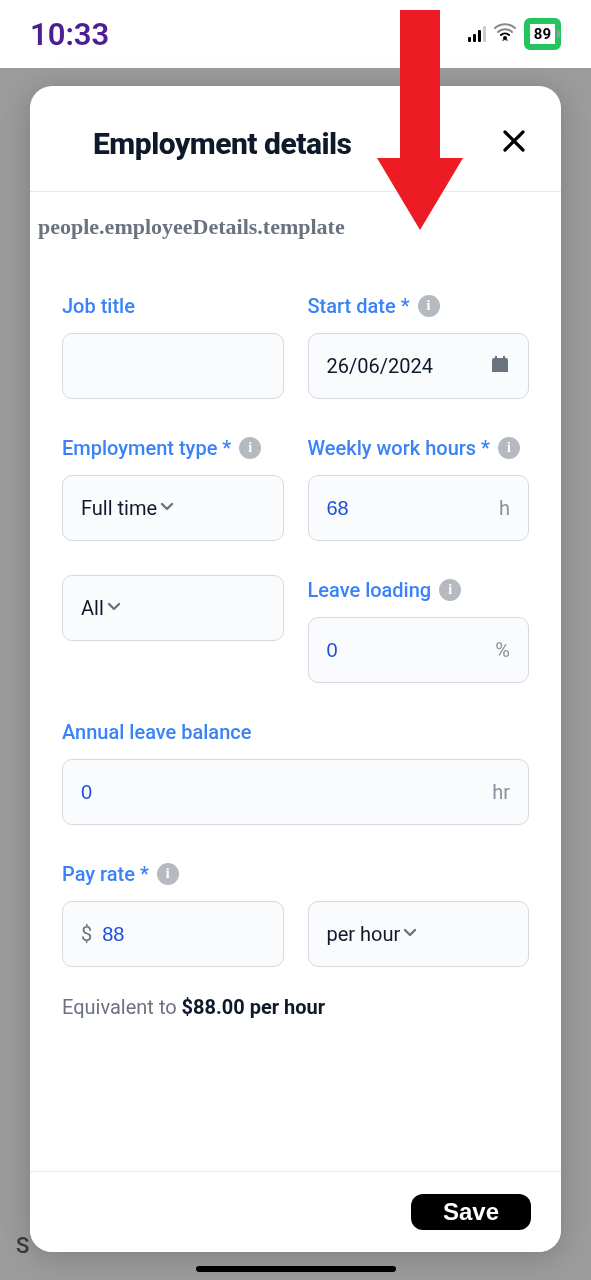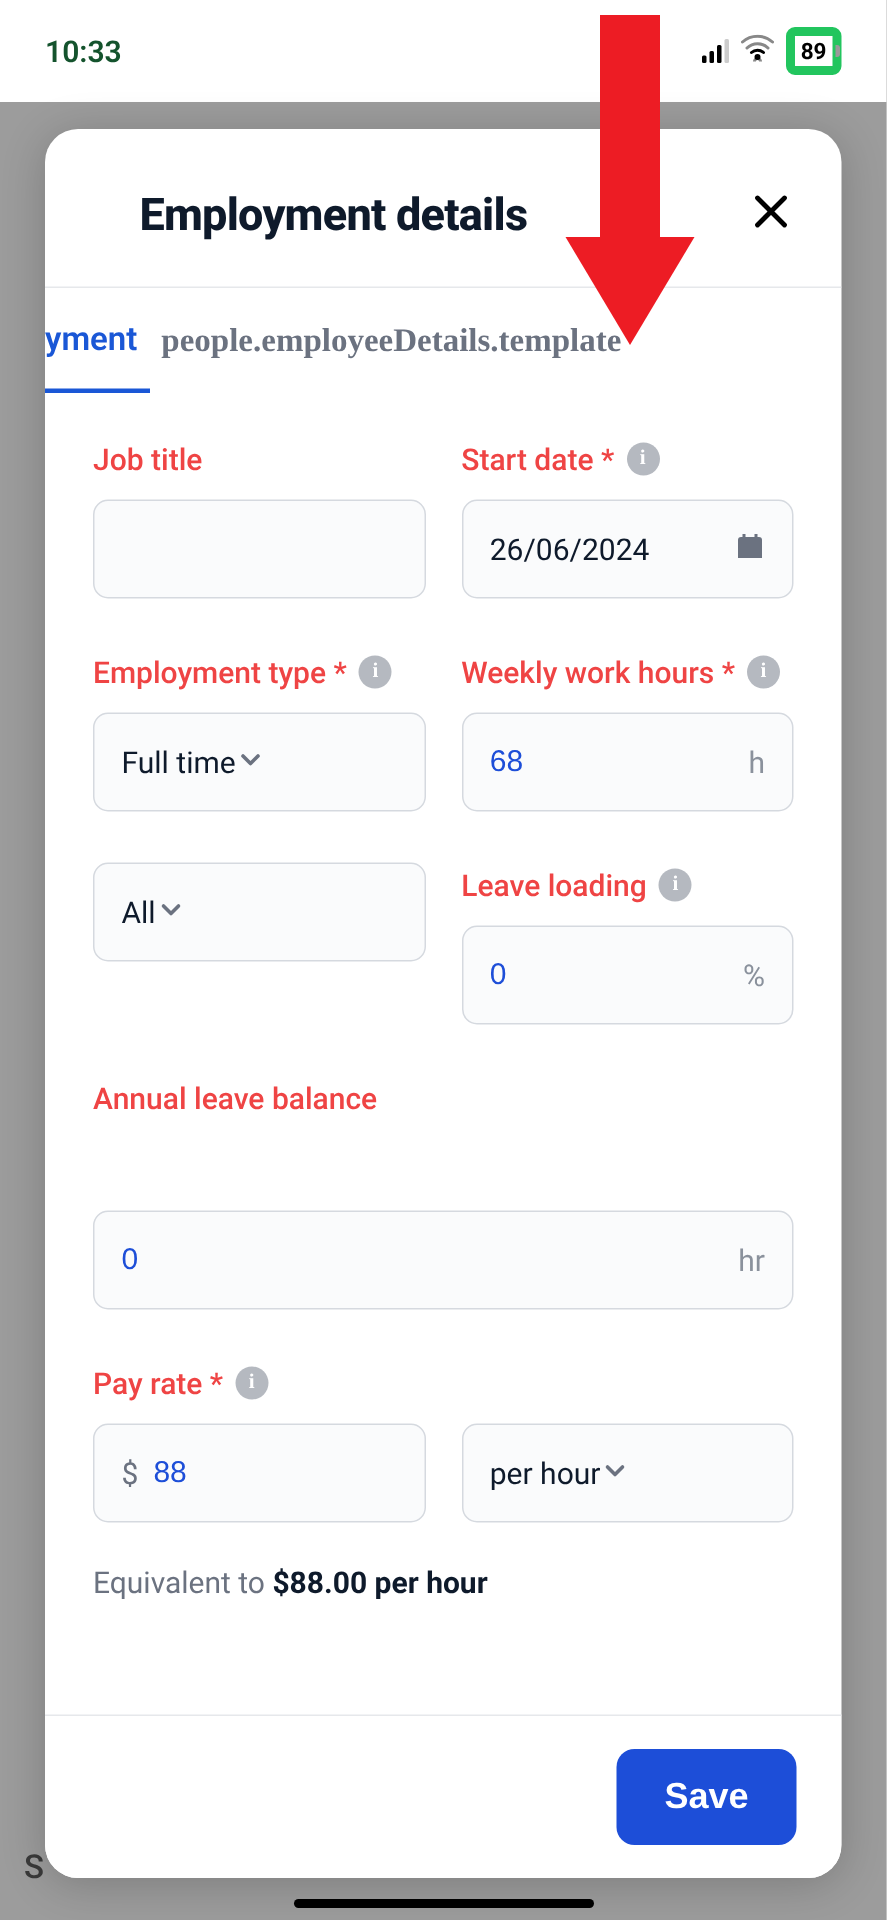"10:33" .status-time { color: #14532d -> #4c1d95; font-size: 20px -> 31px }
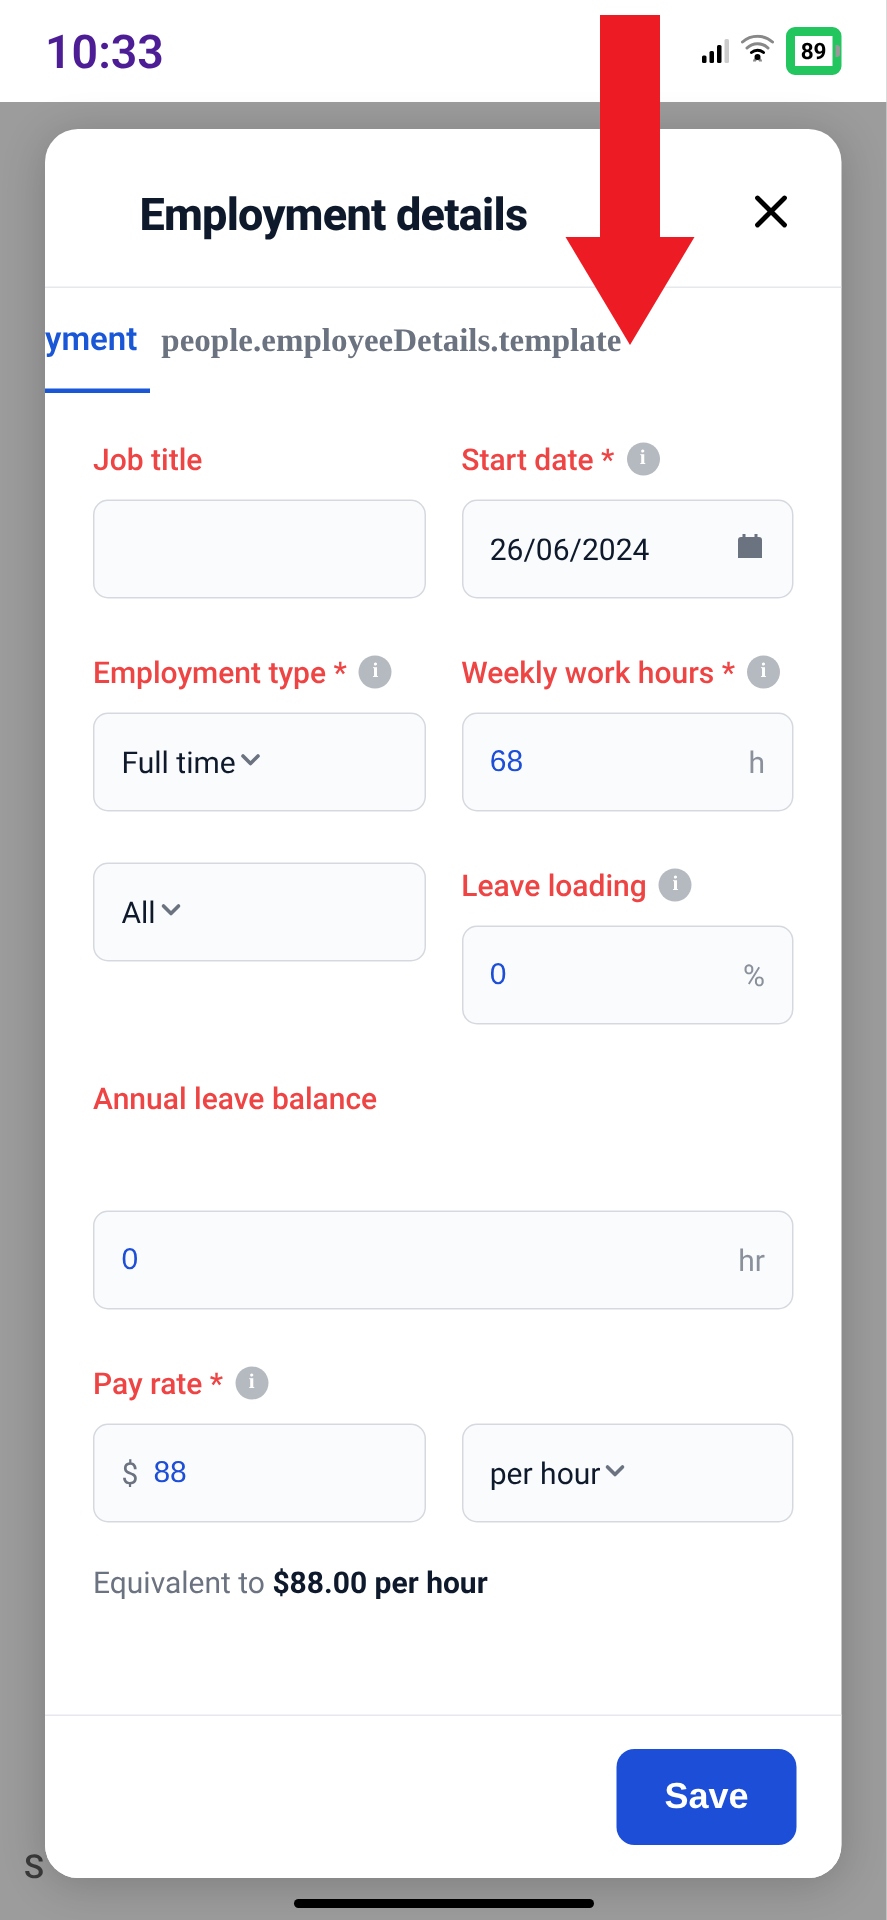"yment" div.tab { html: <div>yment</div> -> none }
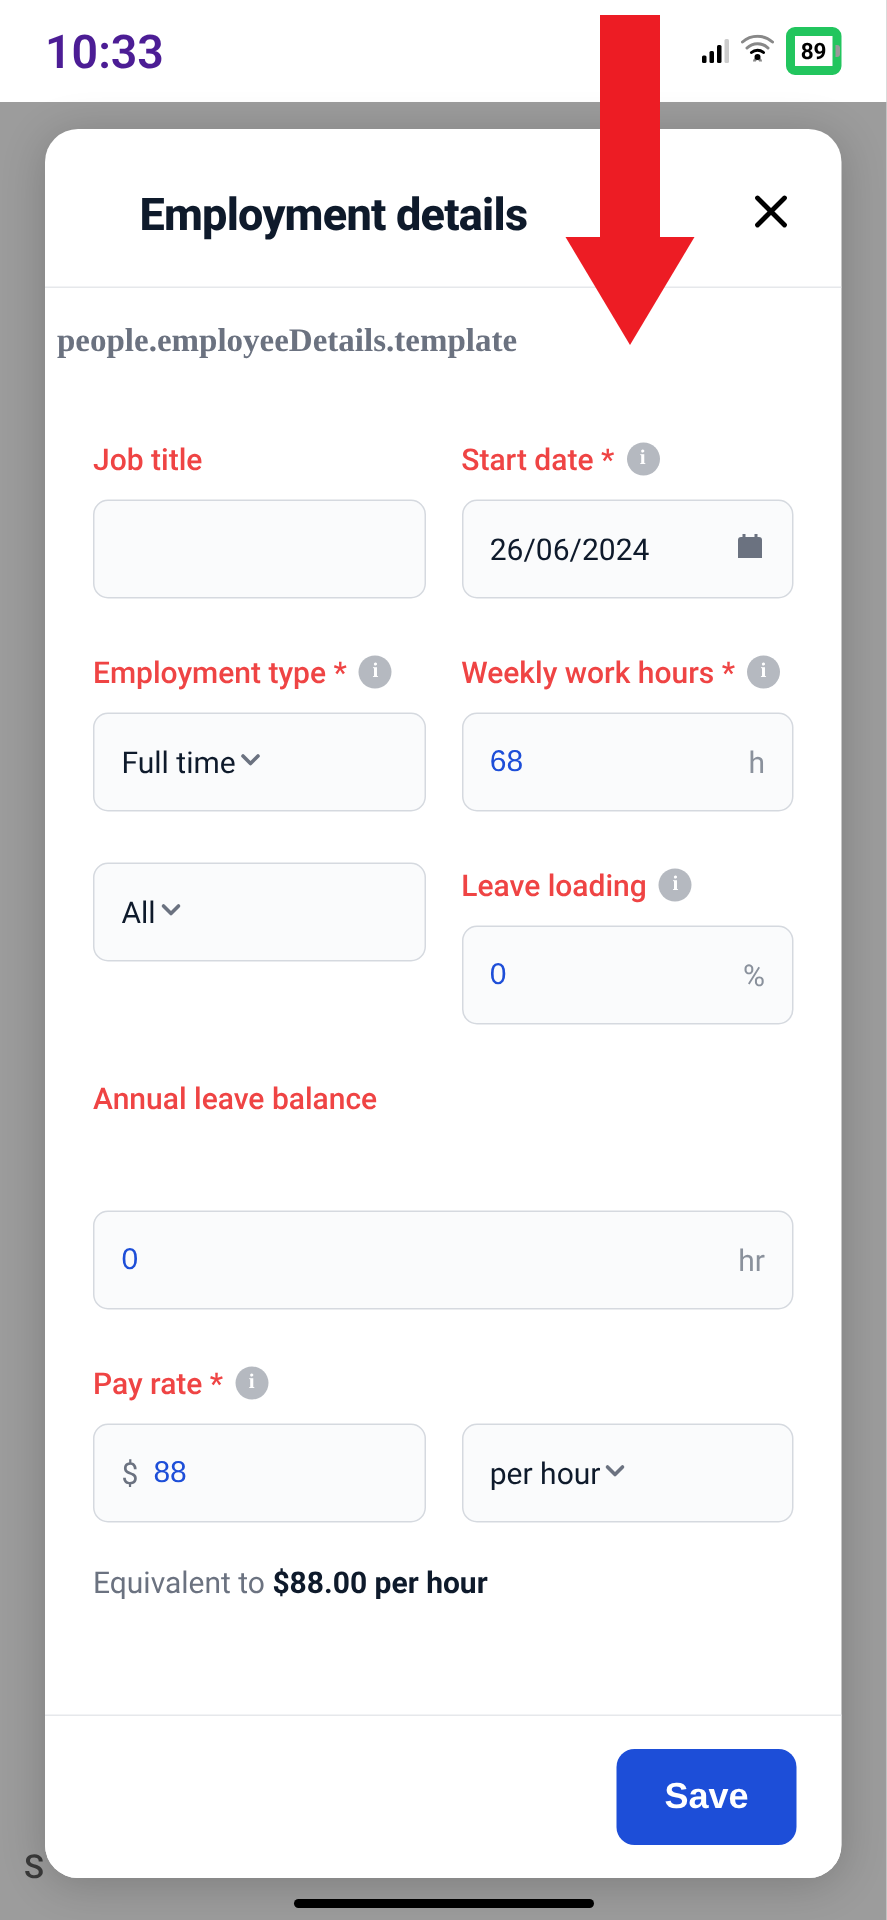"Job title" .field-label { color: #ef4444 -> #3b82f6 }
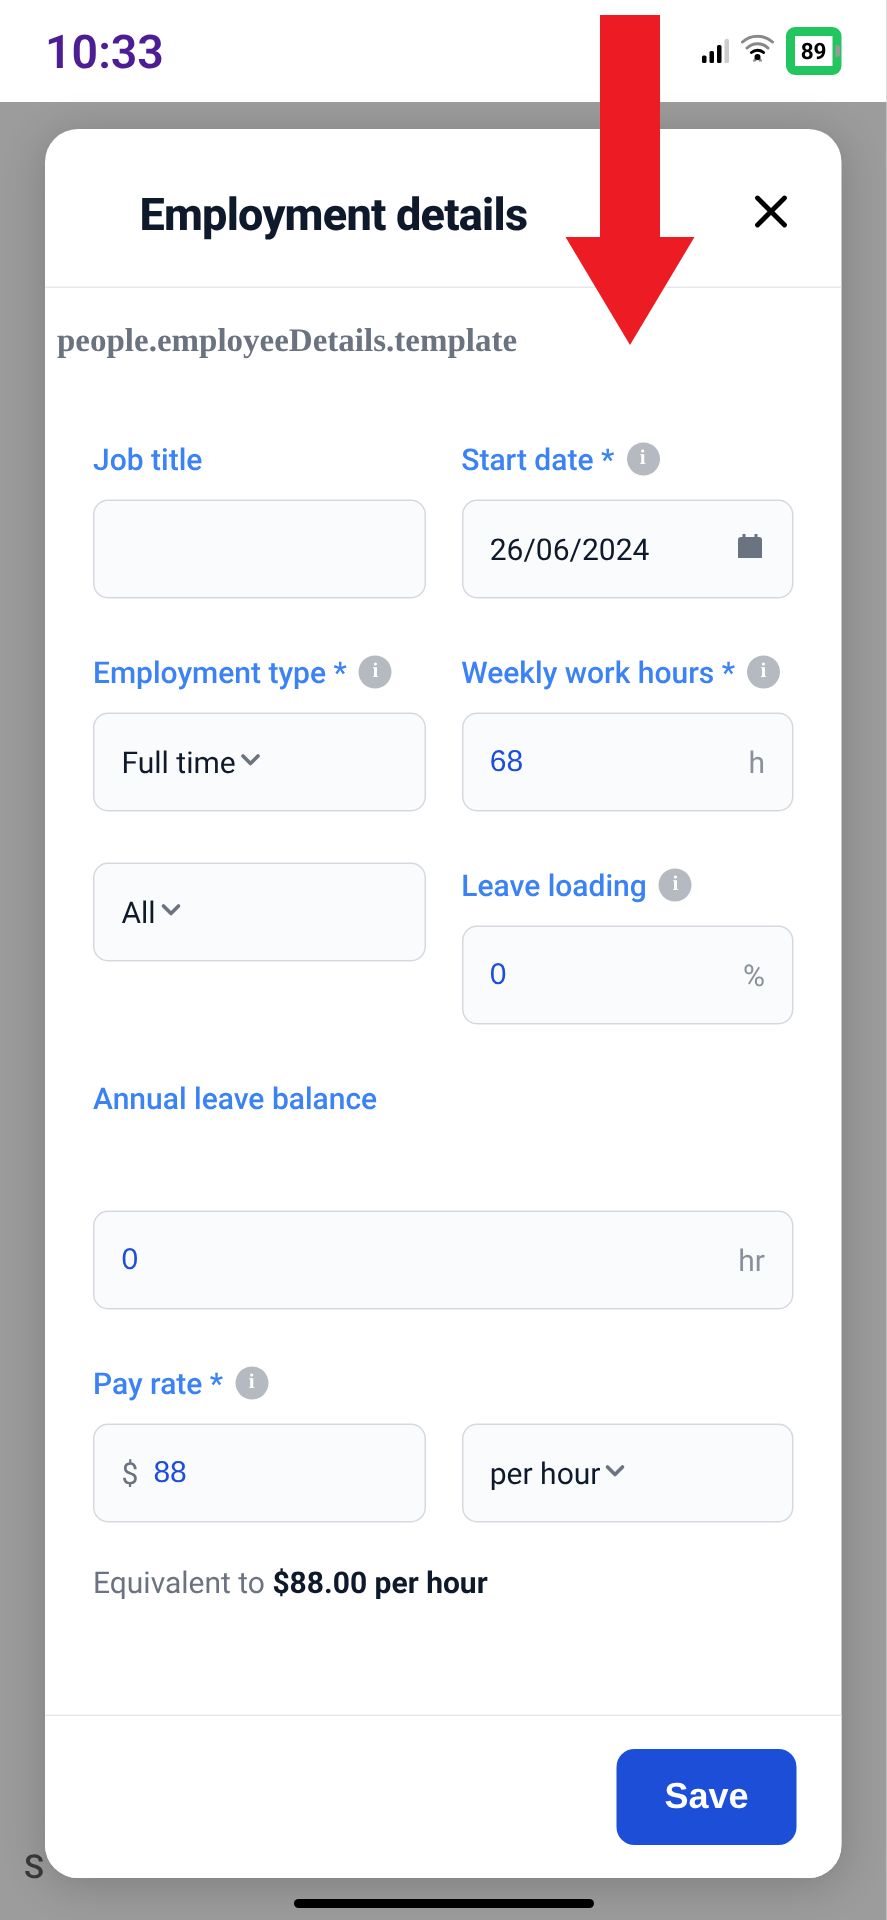"Annual leave balance" div.col { gap: 48px -> none }
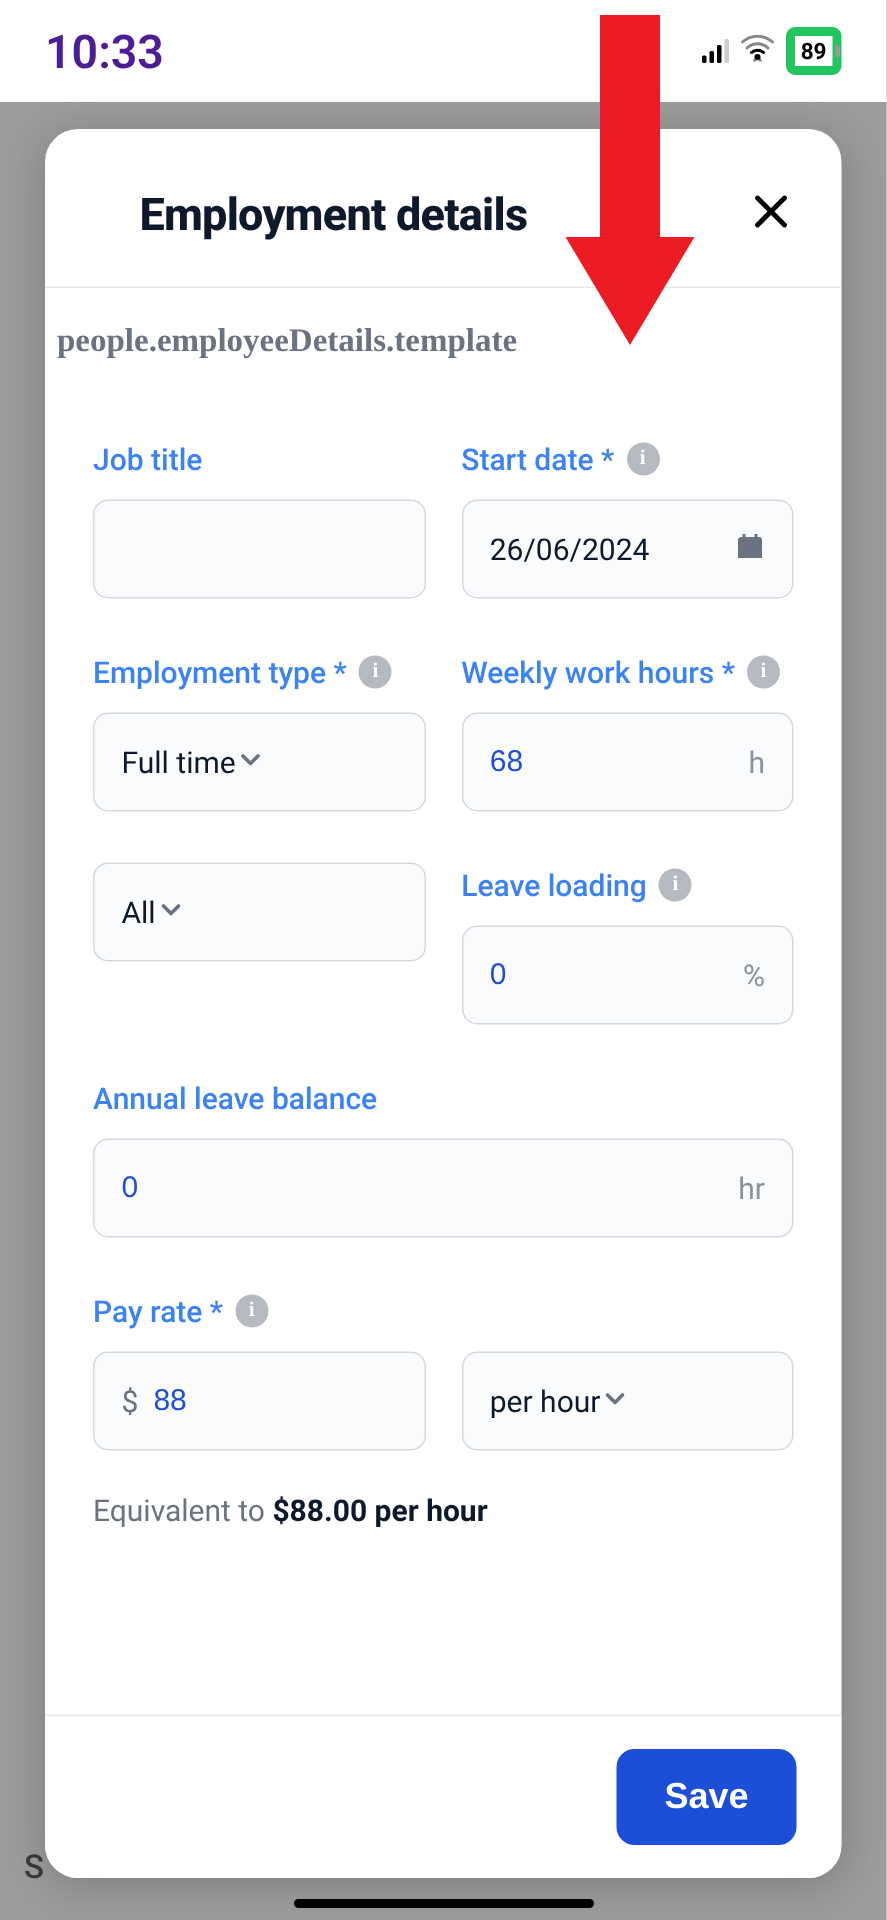"Save" .save-btn { background: #1d4ed8 -> #000000; padding: 18px 32px -> 4px 32px }
